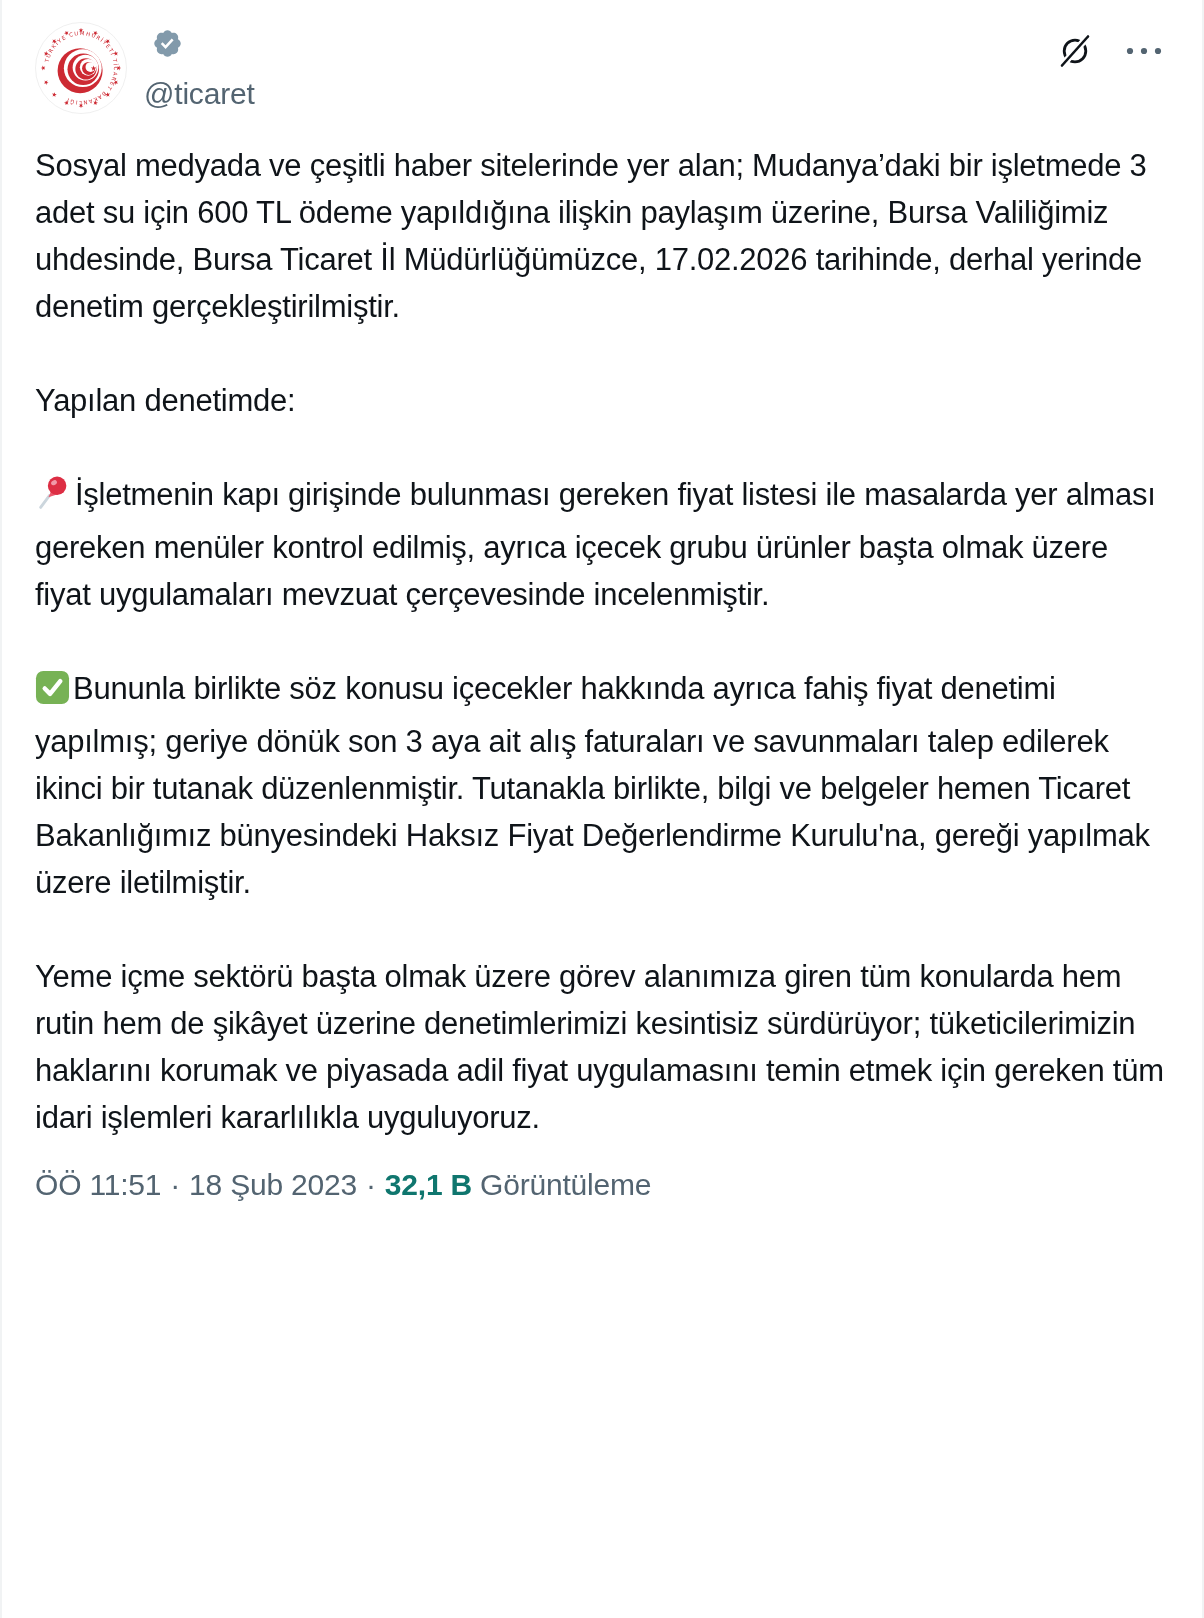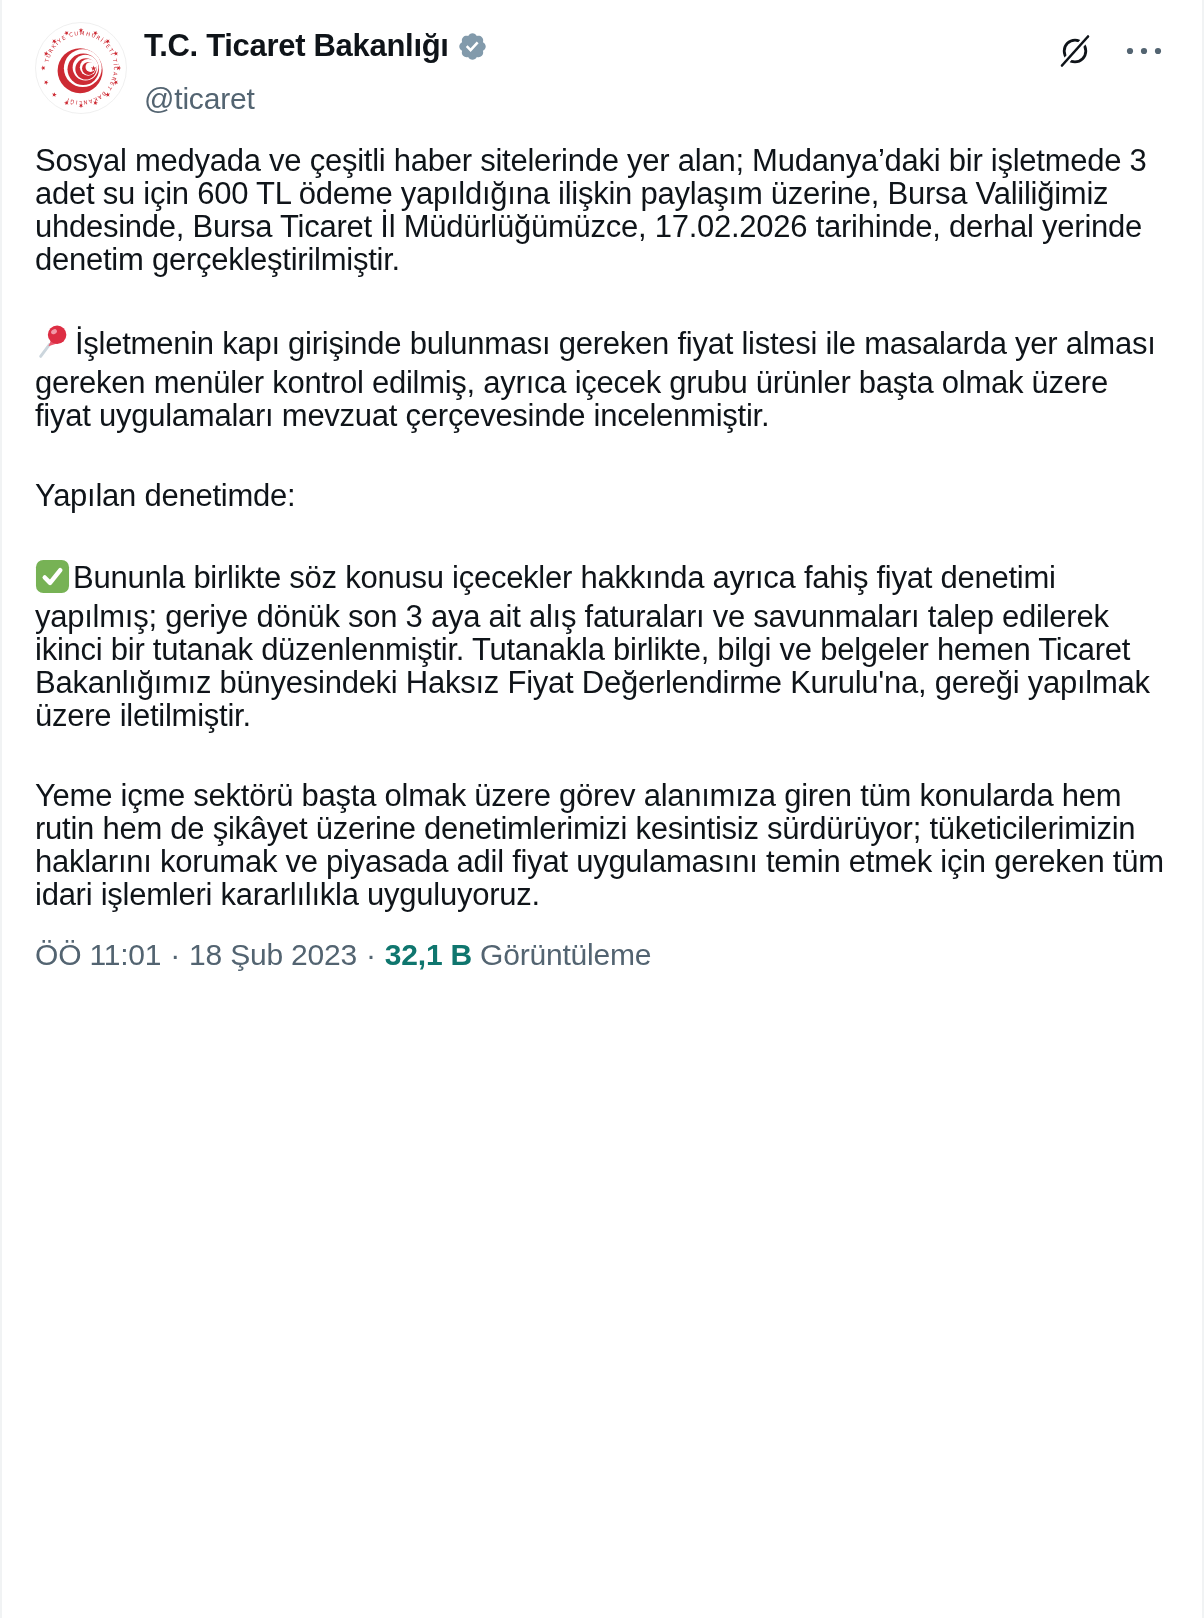"T.C. Ticaret Bakanlığı" span.display-name { html: <span>T.C. Ticaret Bakanlığı</span> -> none }
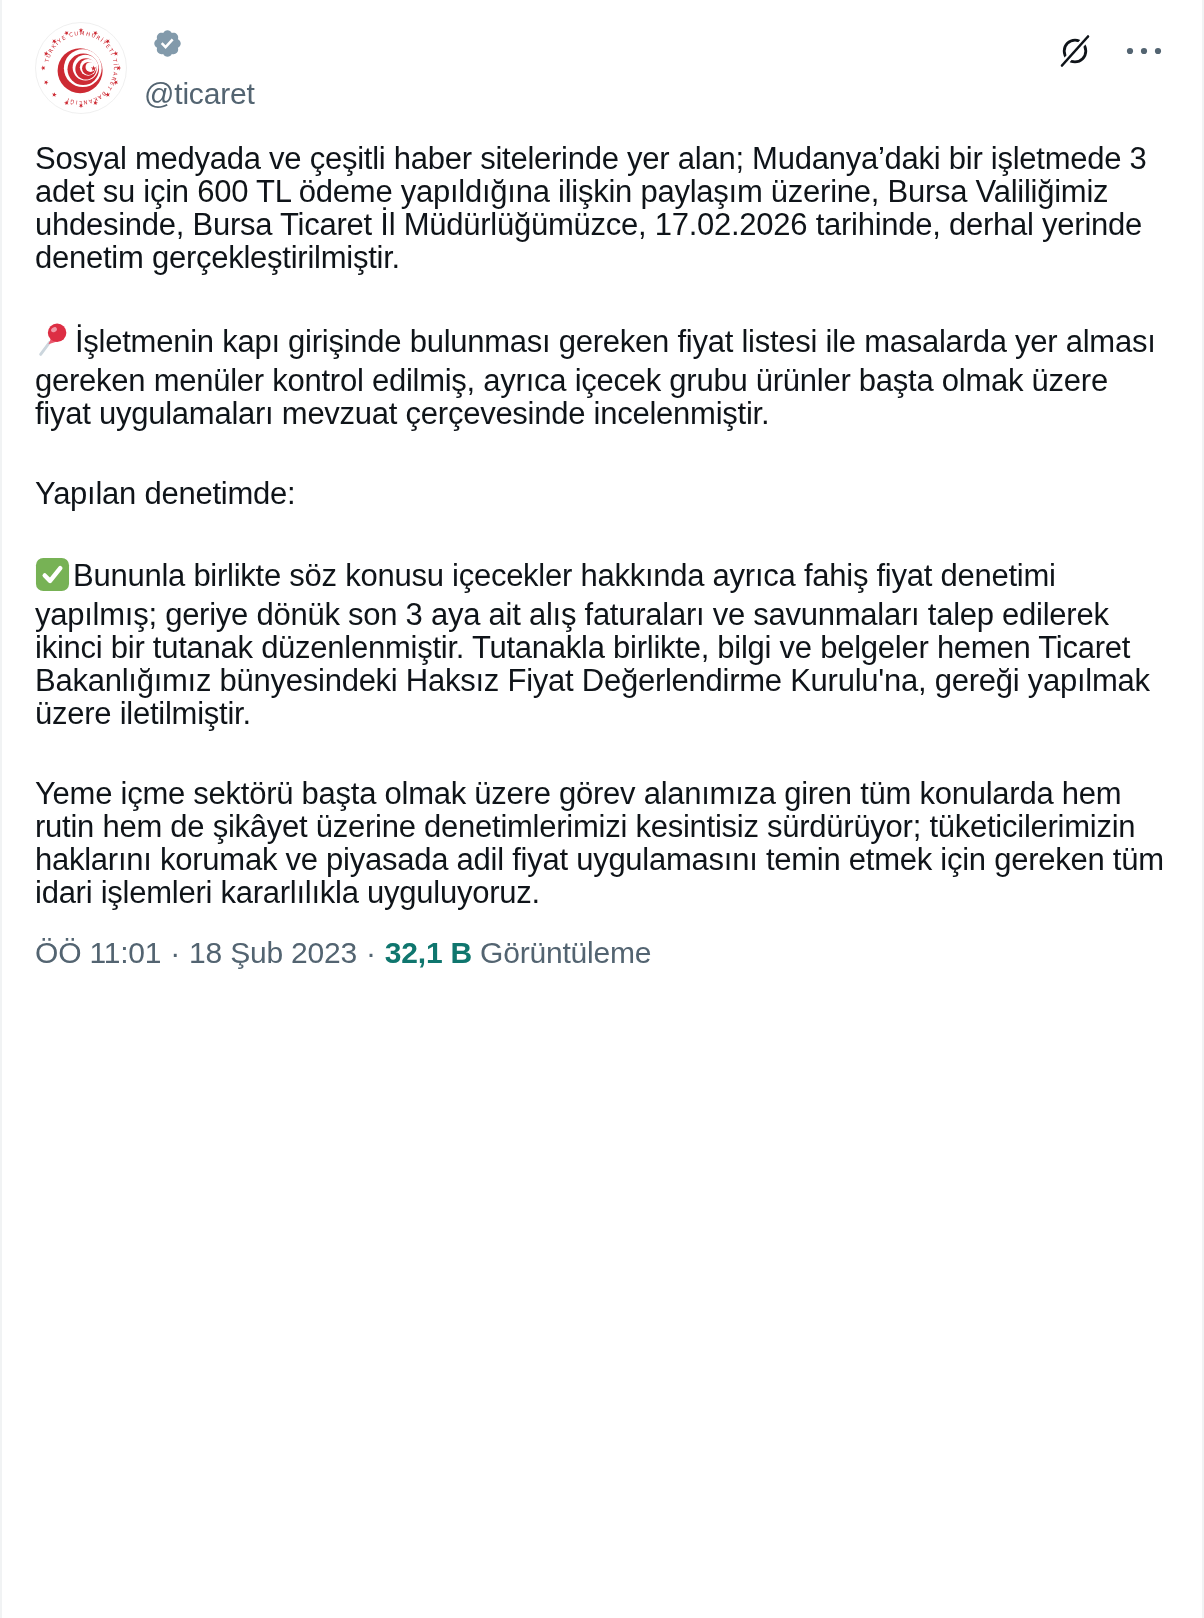"Sosyal medyada ve çeşitli haber" .tweet-body p { line-height: 33px -> 47px }
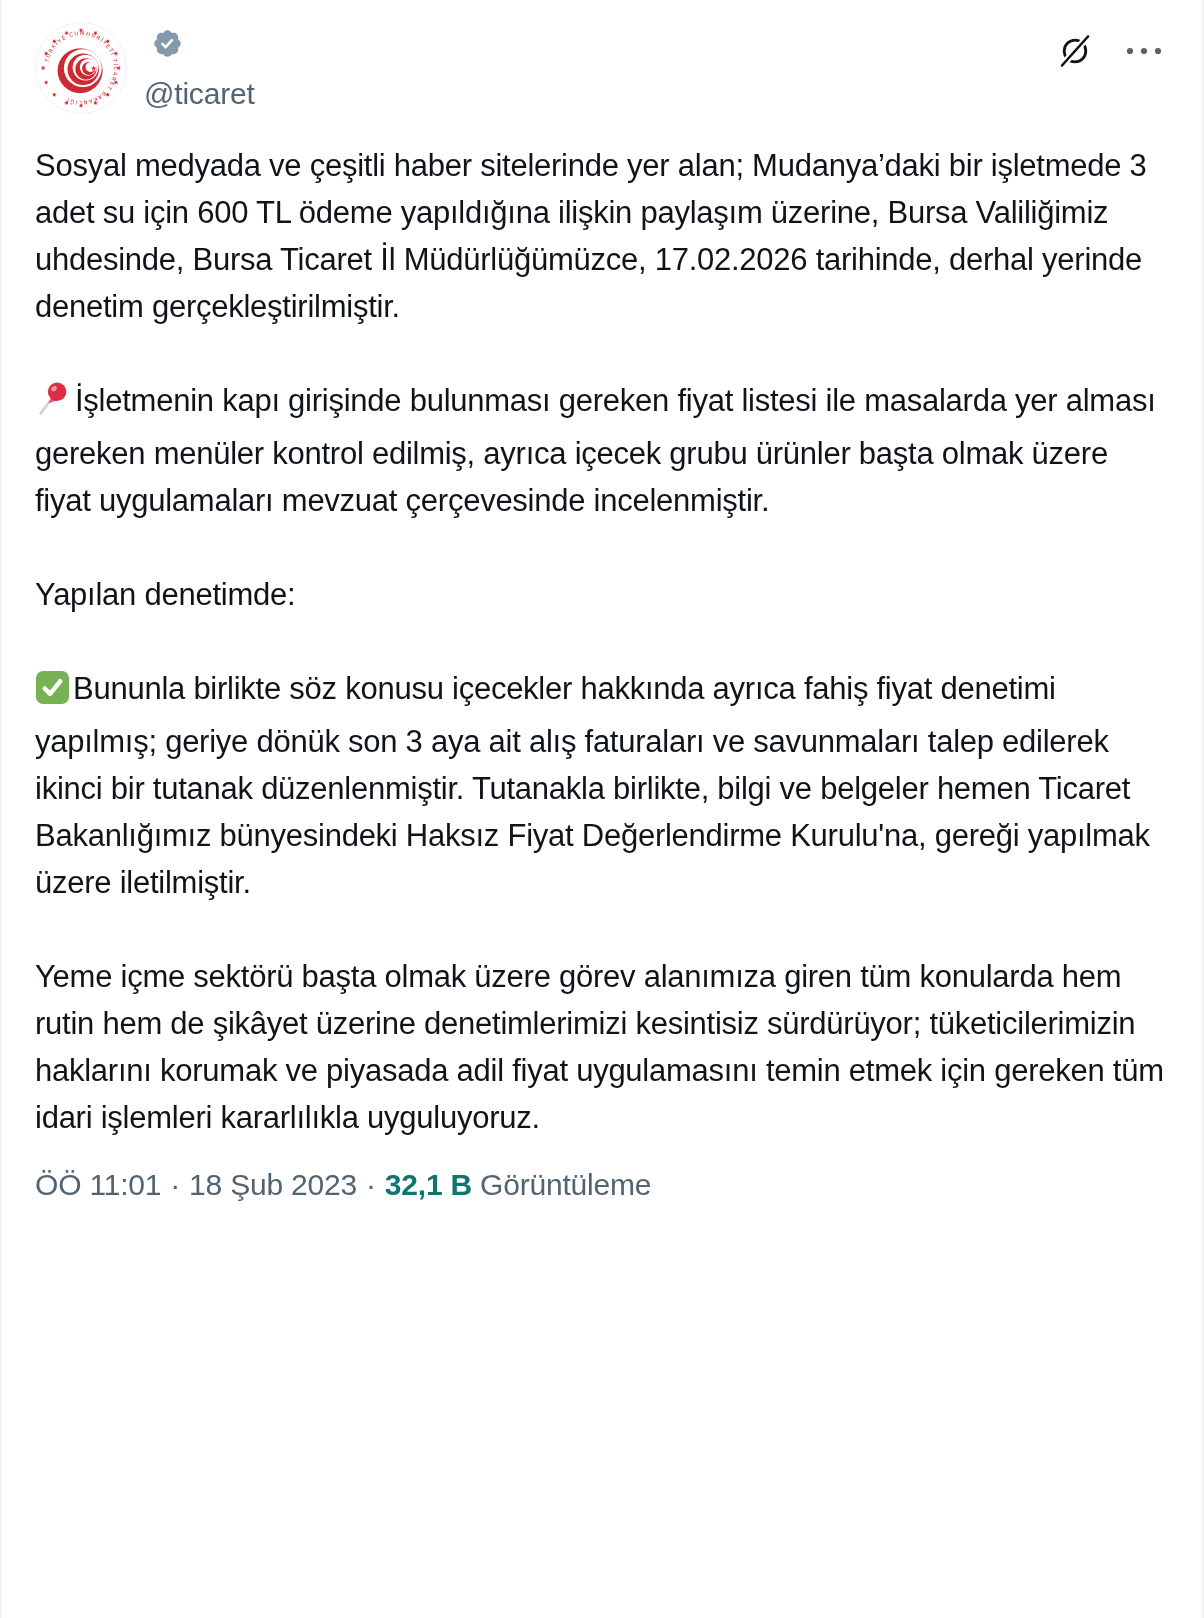"İşletmenin kapı girişinde bulunması" p { order: before "Yapılan denetimde:" -> after "Yapılan denetimde:" }
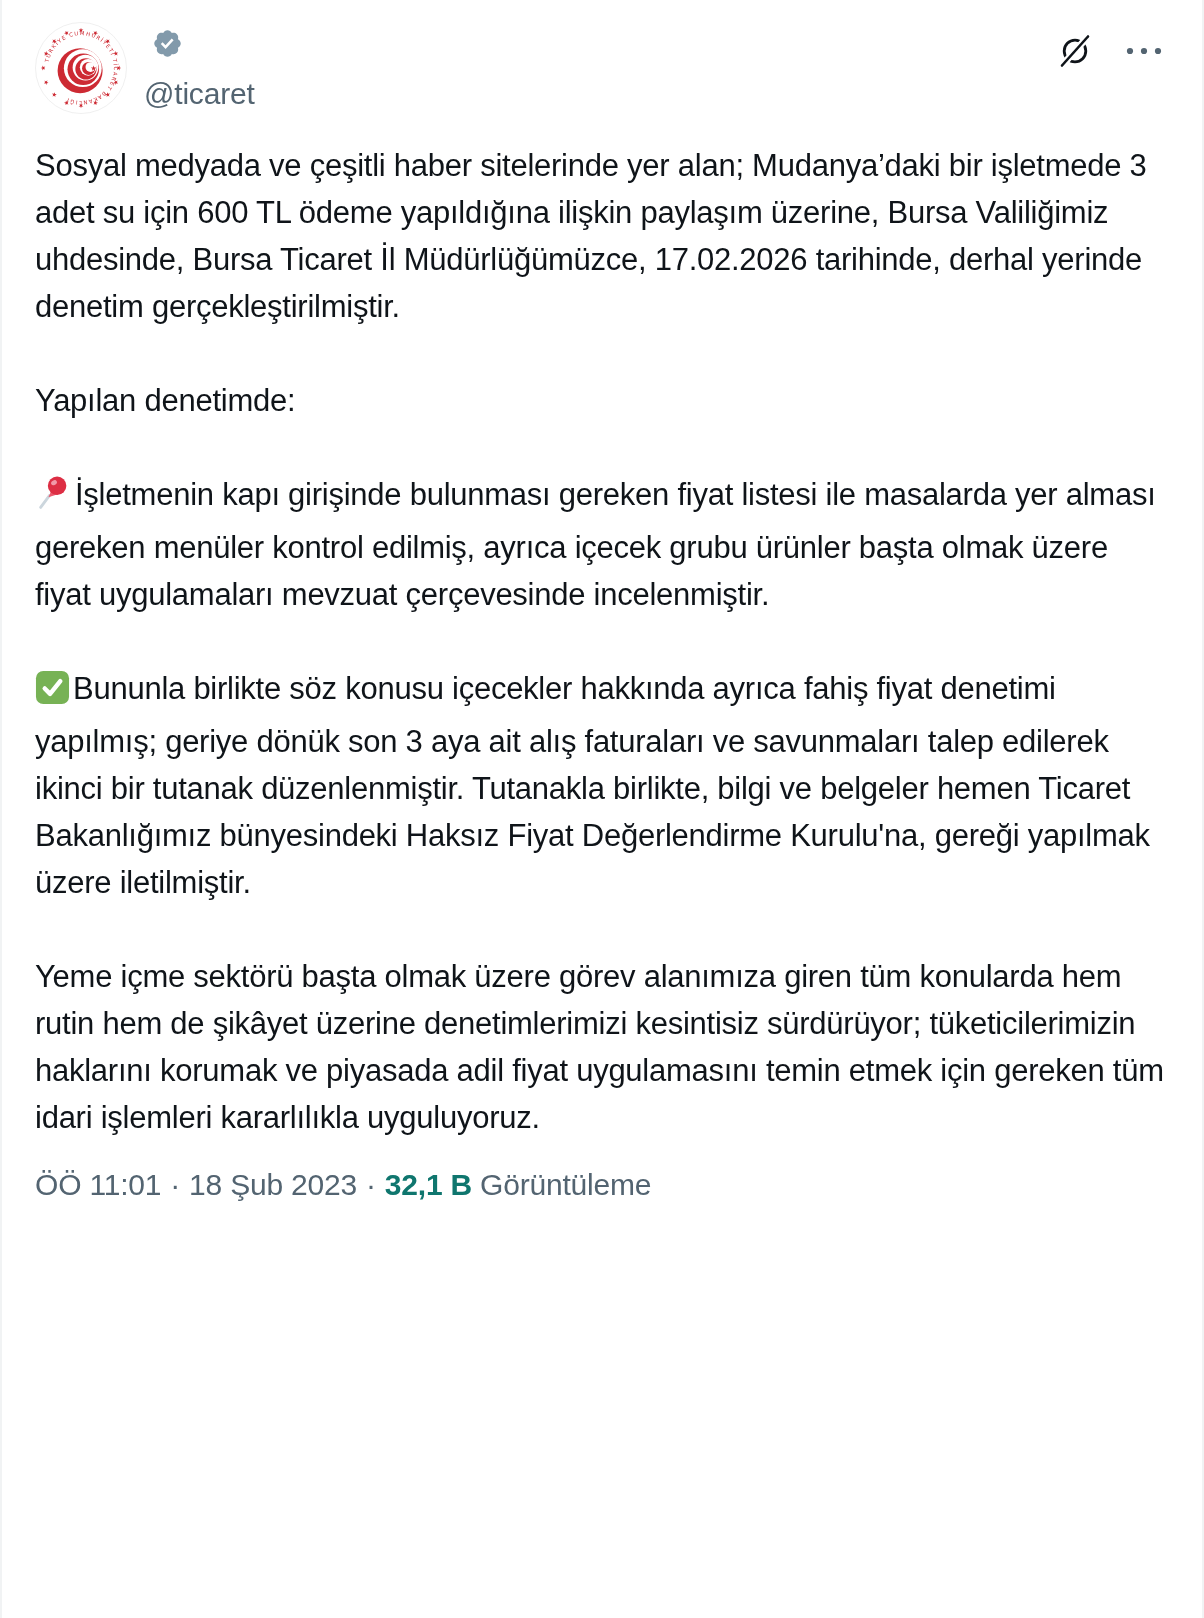"ÖÖ 11:01" span { text: 11:01 -> 11:51 }
